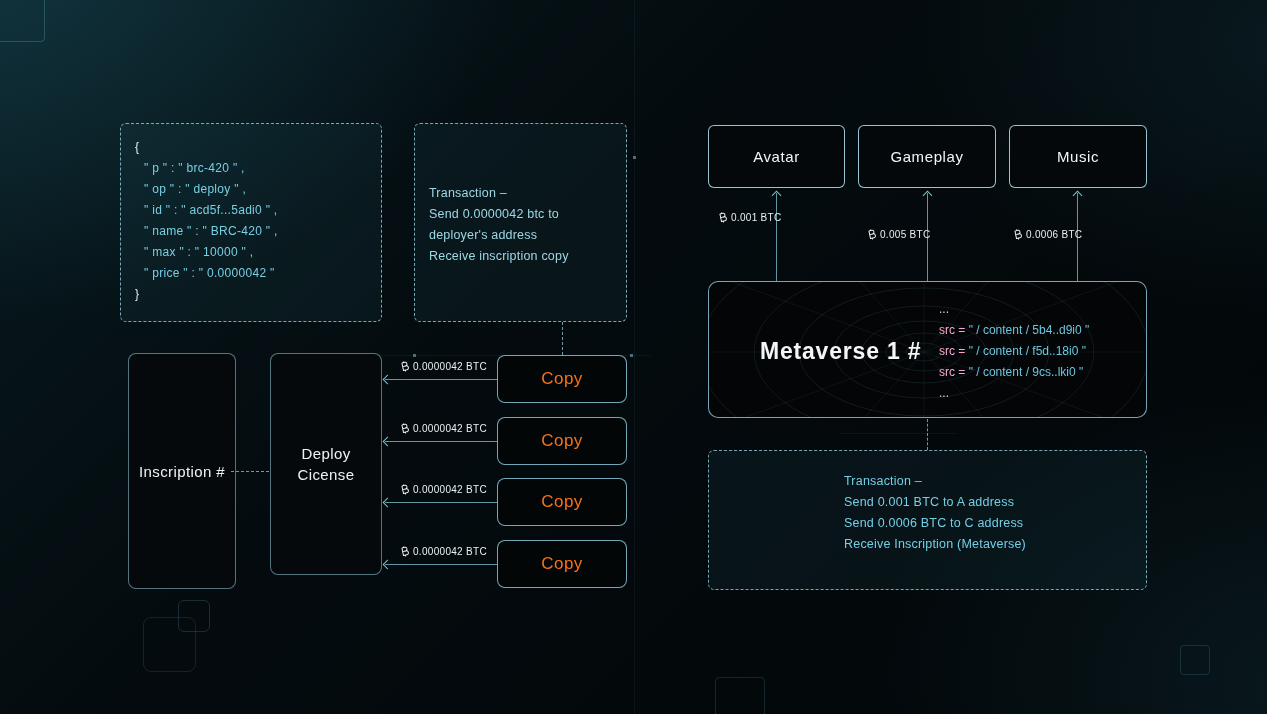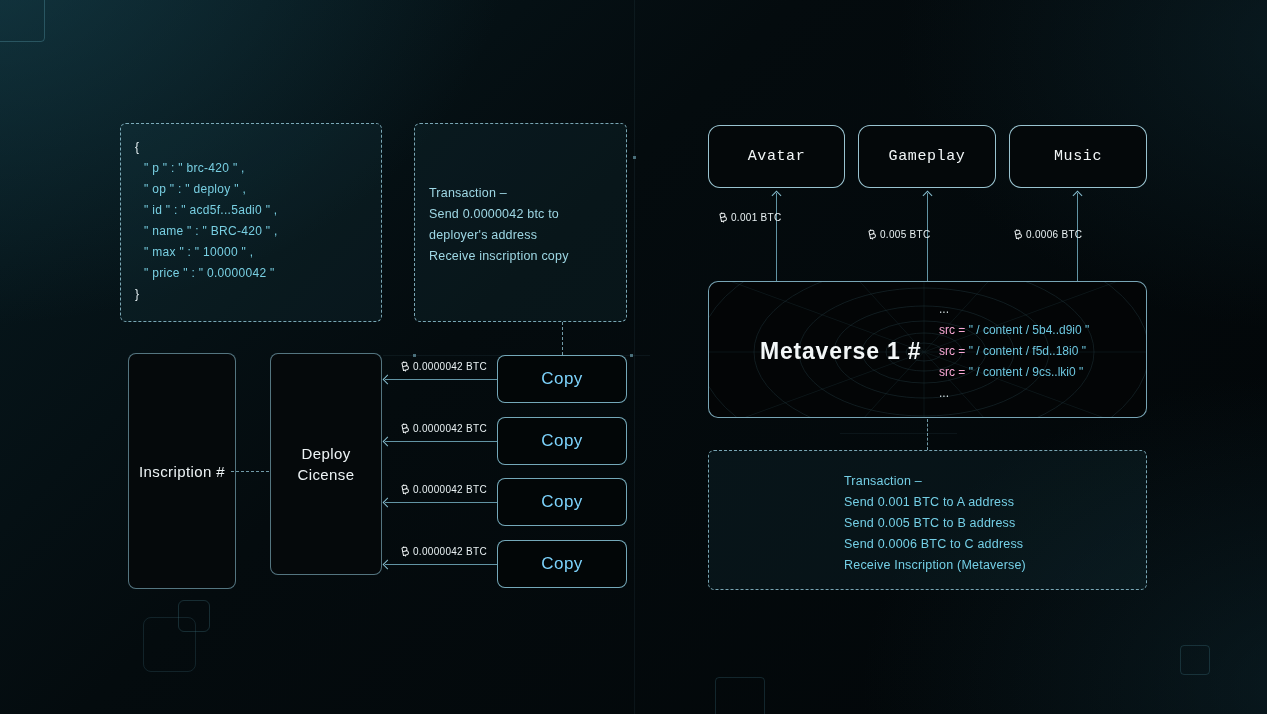"Avatar" .cat-box { border-radius: 12px -> 6px; font-family: Liberation Mono, monospace -> none }
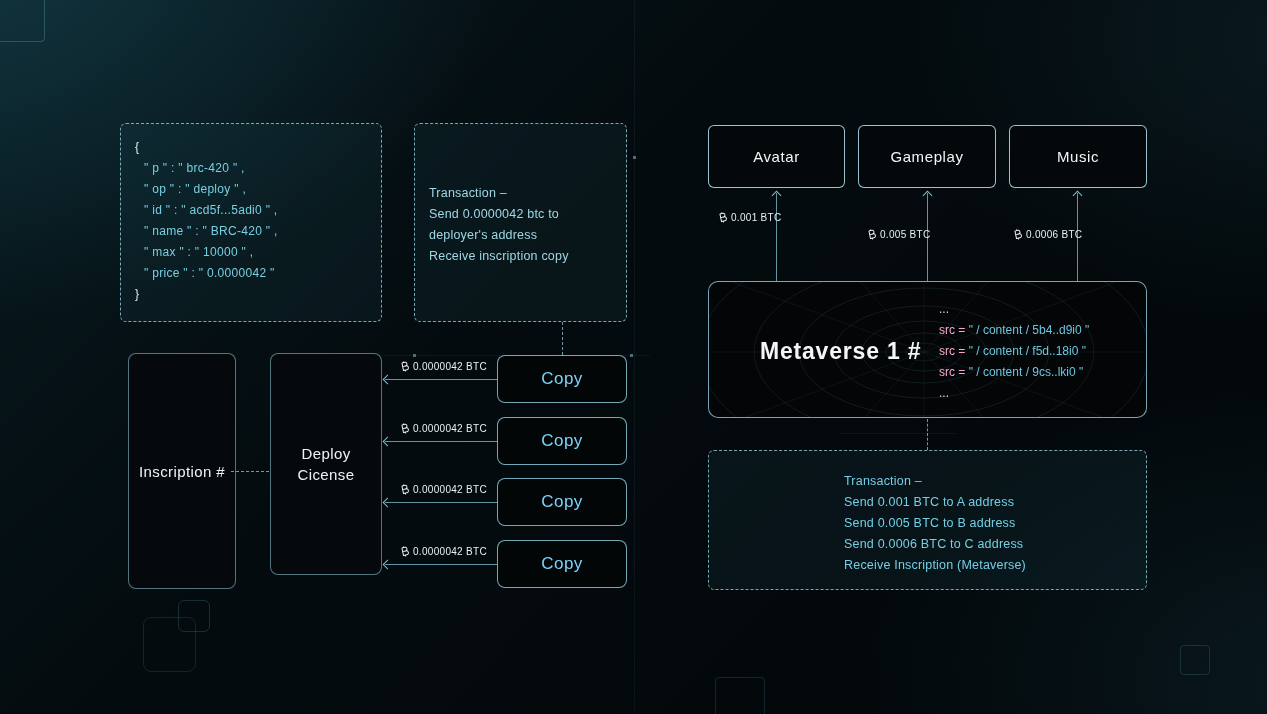"Copy" .copy-btn { color: #7dd3fc -> #f97316 }
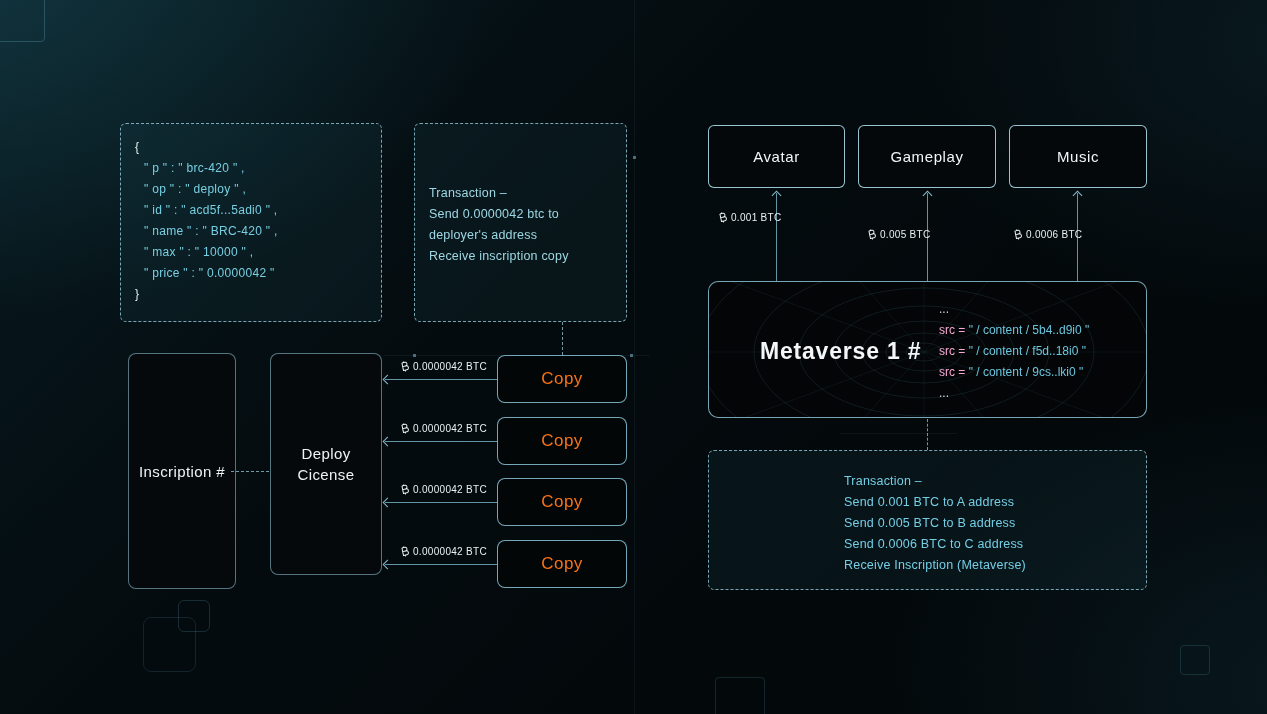"Send 0.005 BTC to B" div.tx2-line { html: <div>Send 0.005 BTC to B address</div> -> none }
